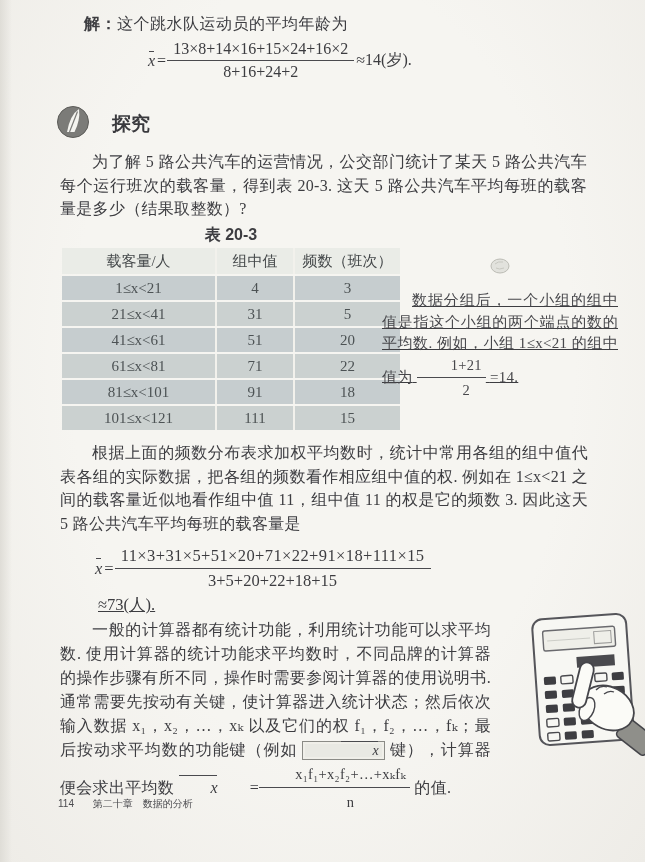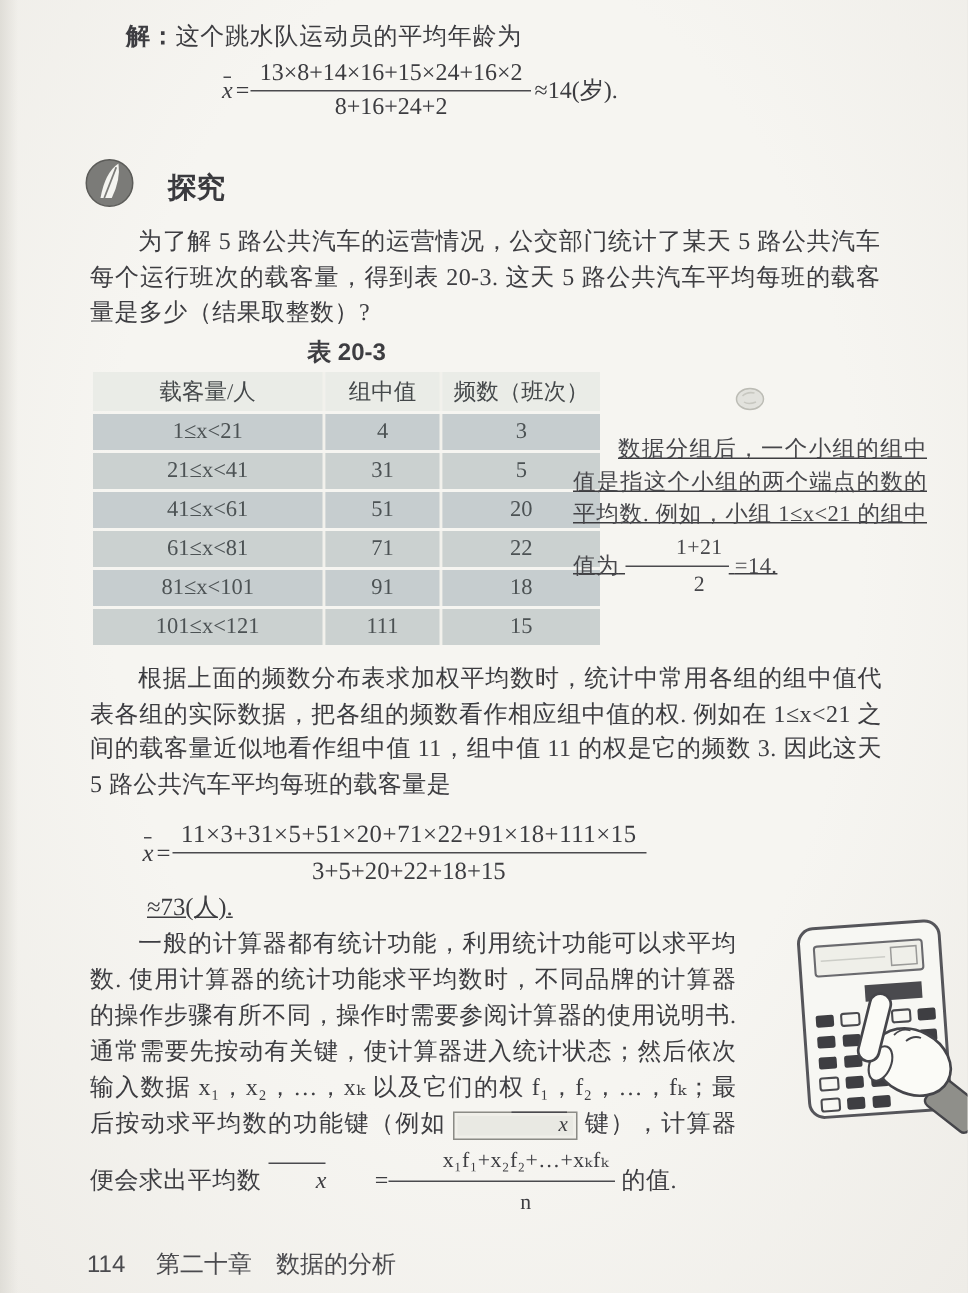"114 第二十章 数据的分析" .footer { font-size: 16px -> 10px; top: 833px -> 797px }
